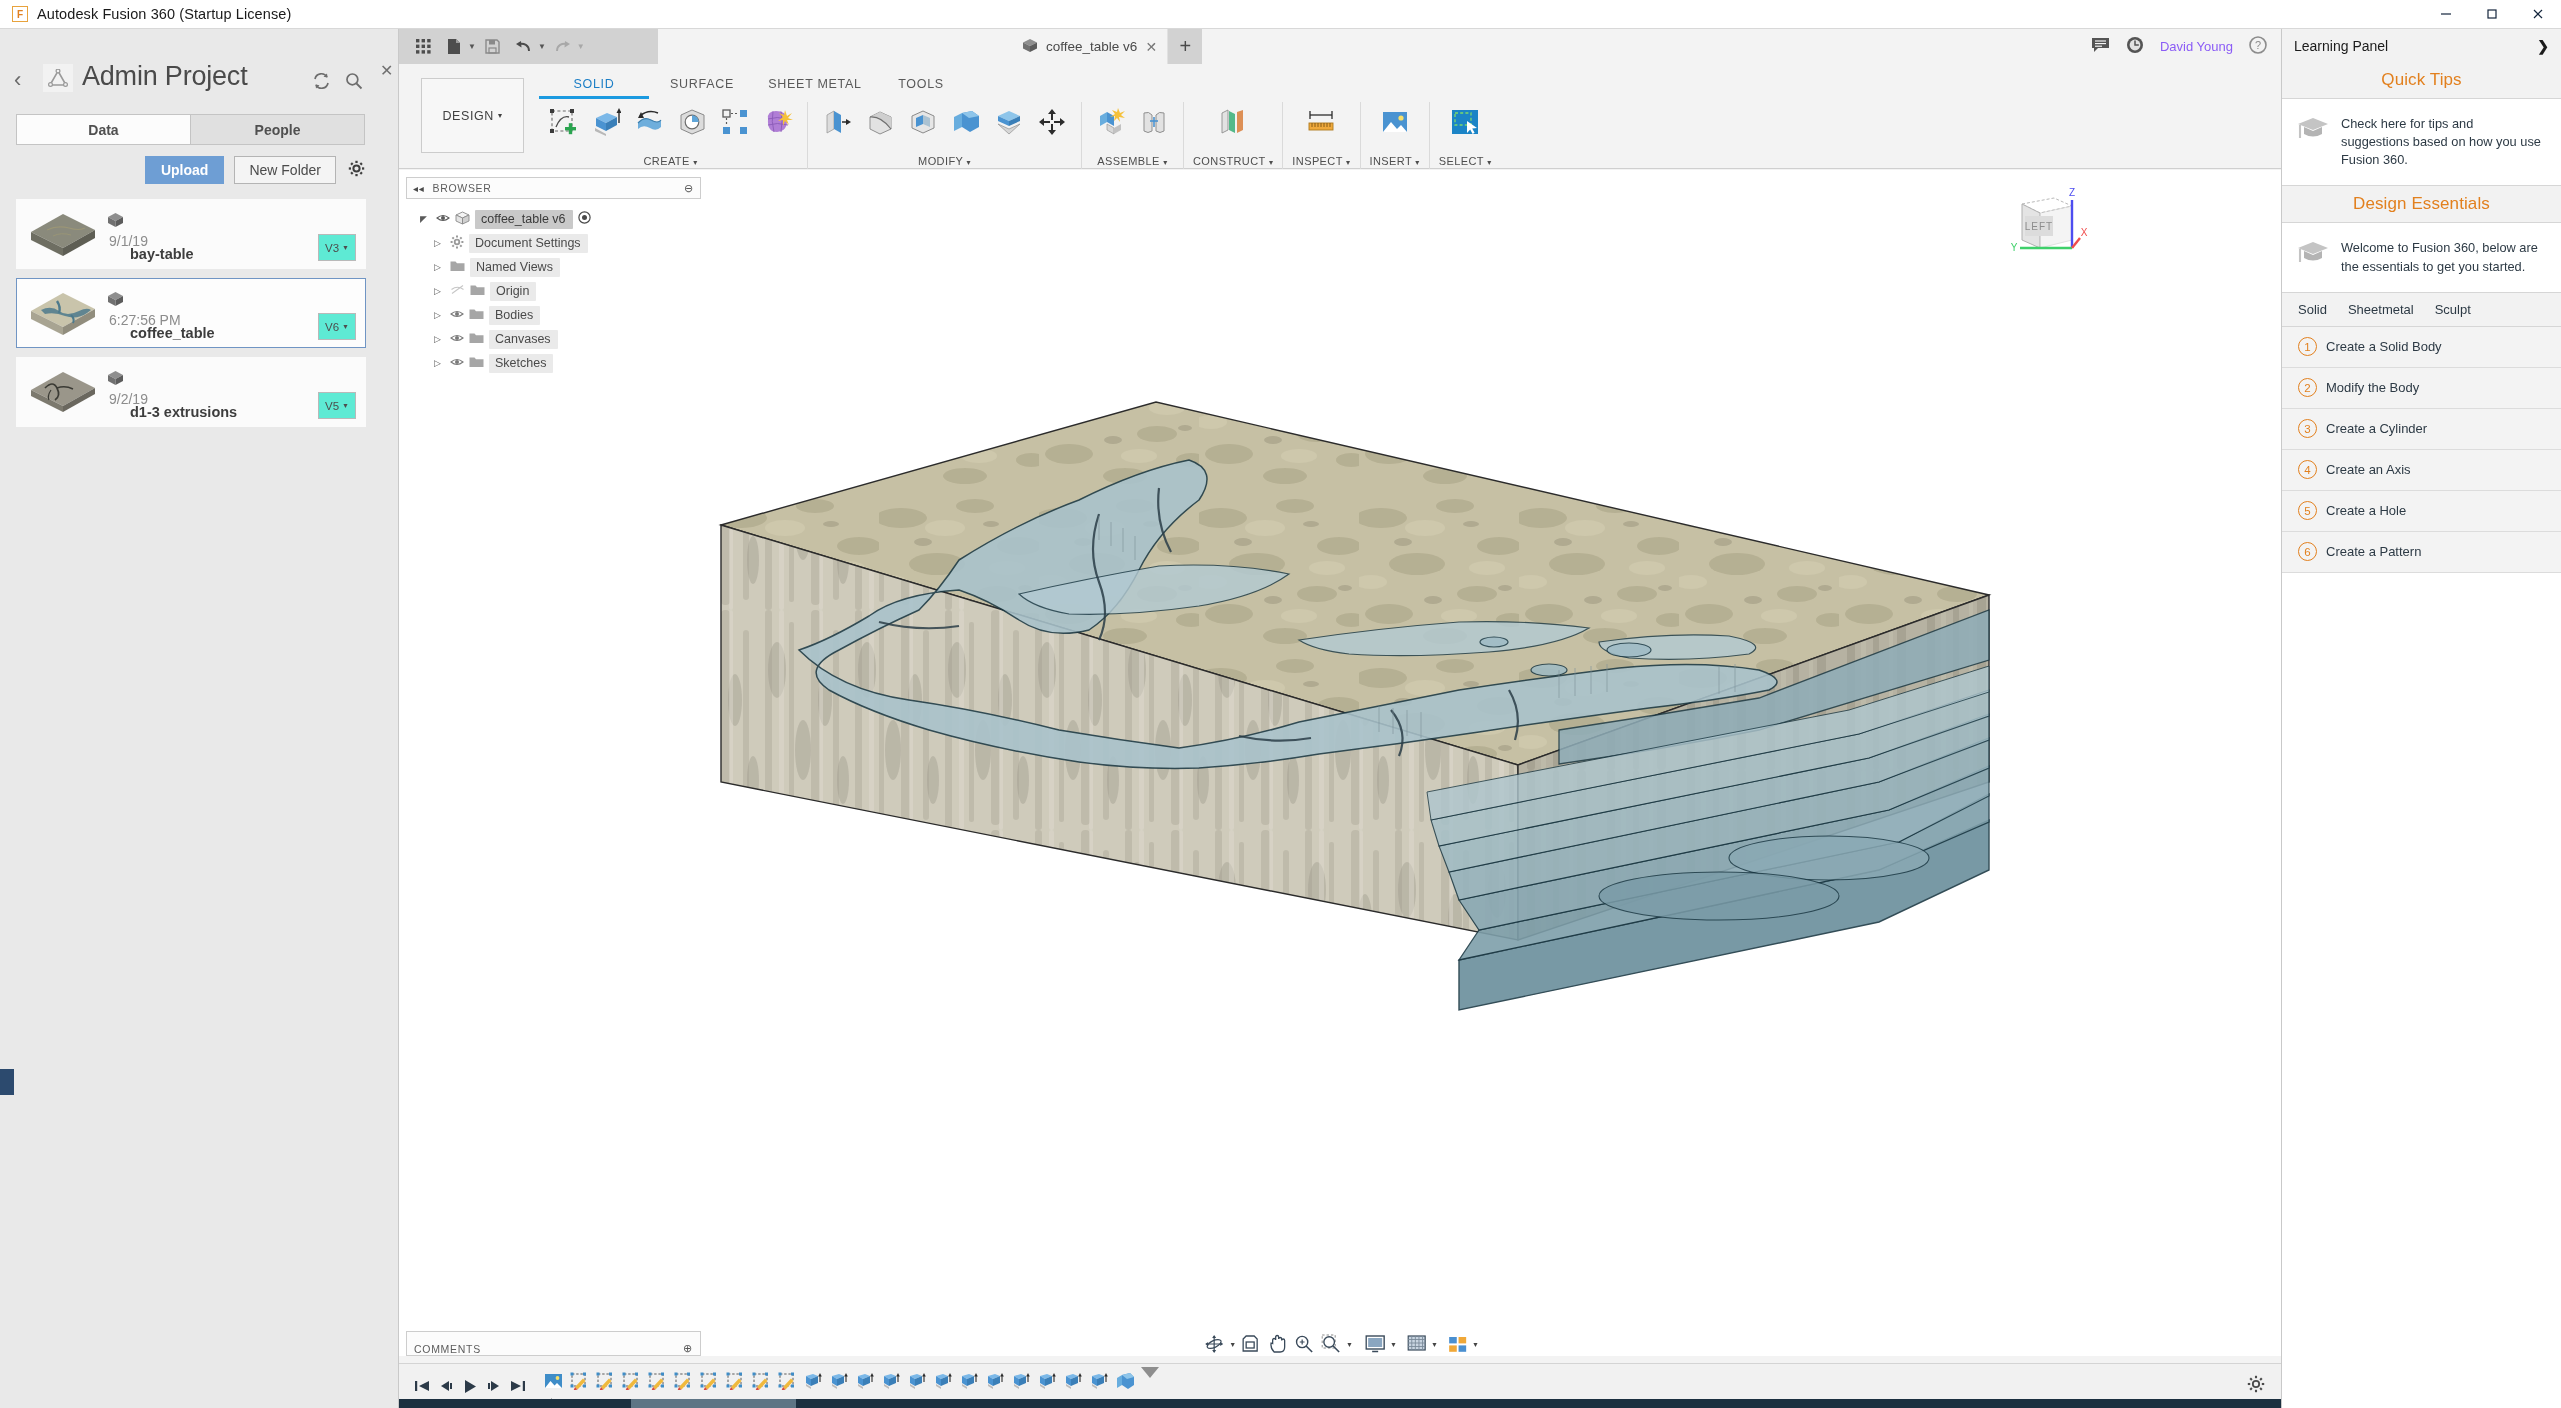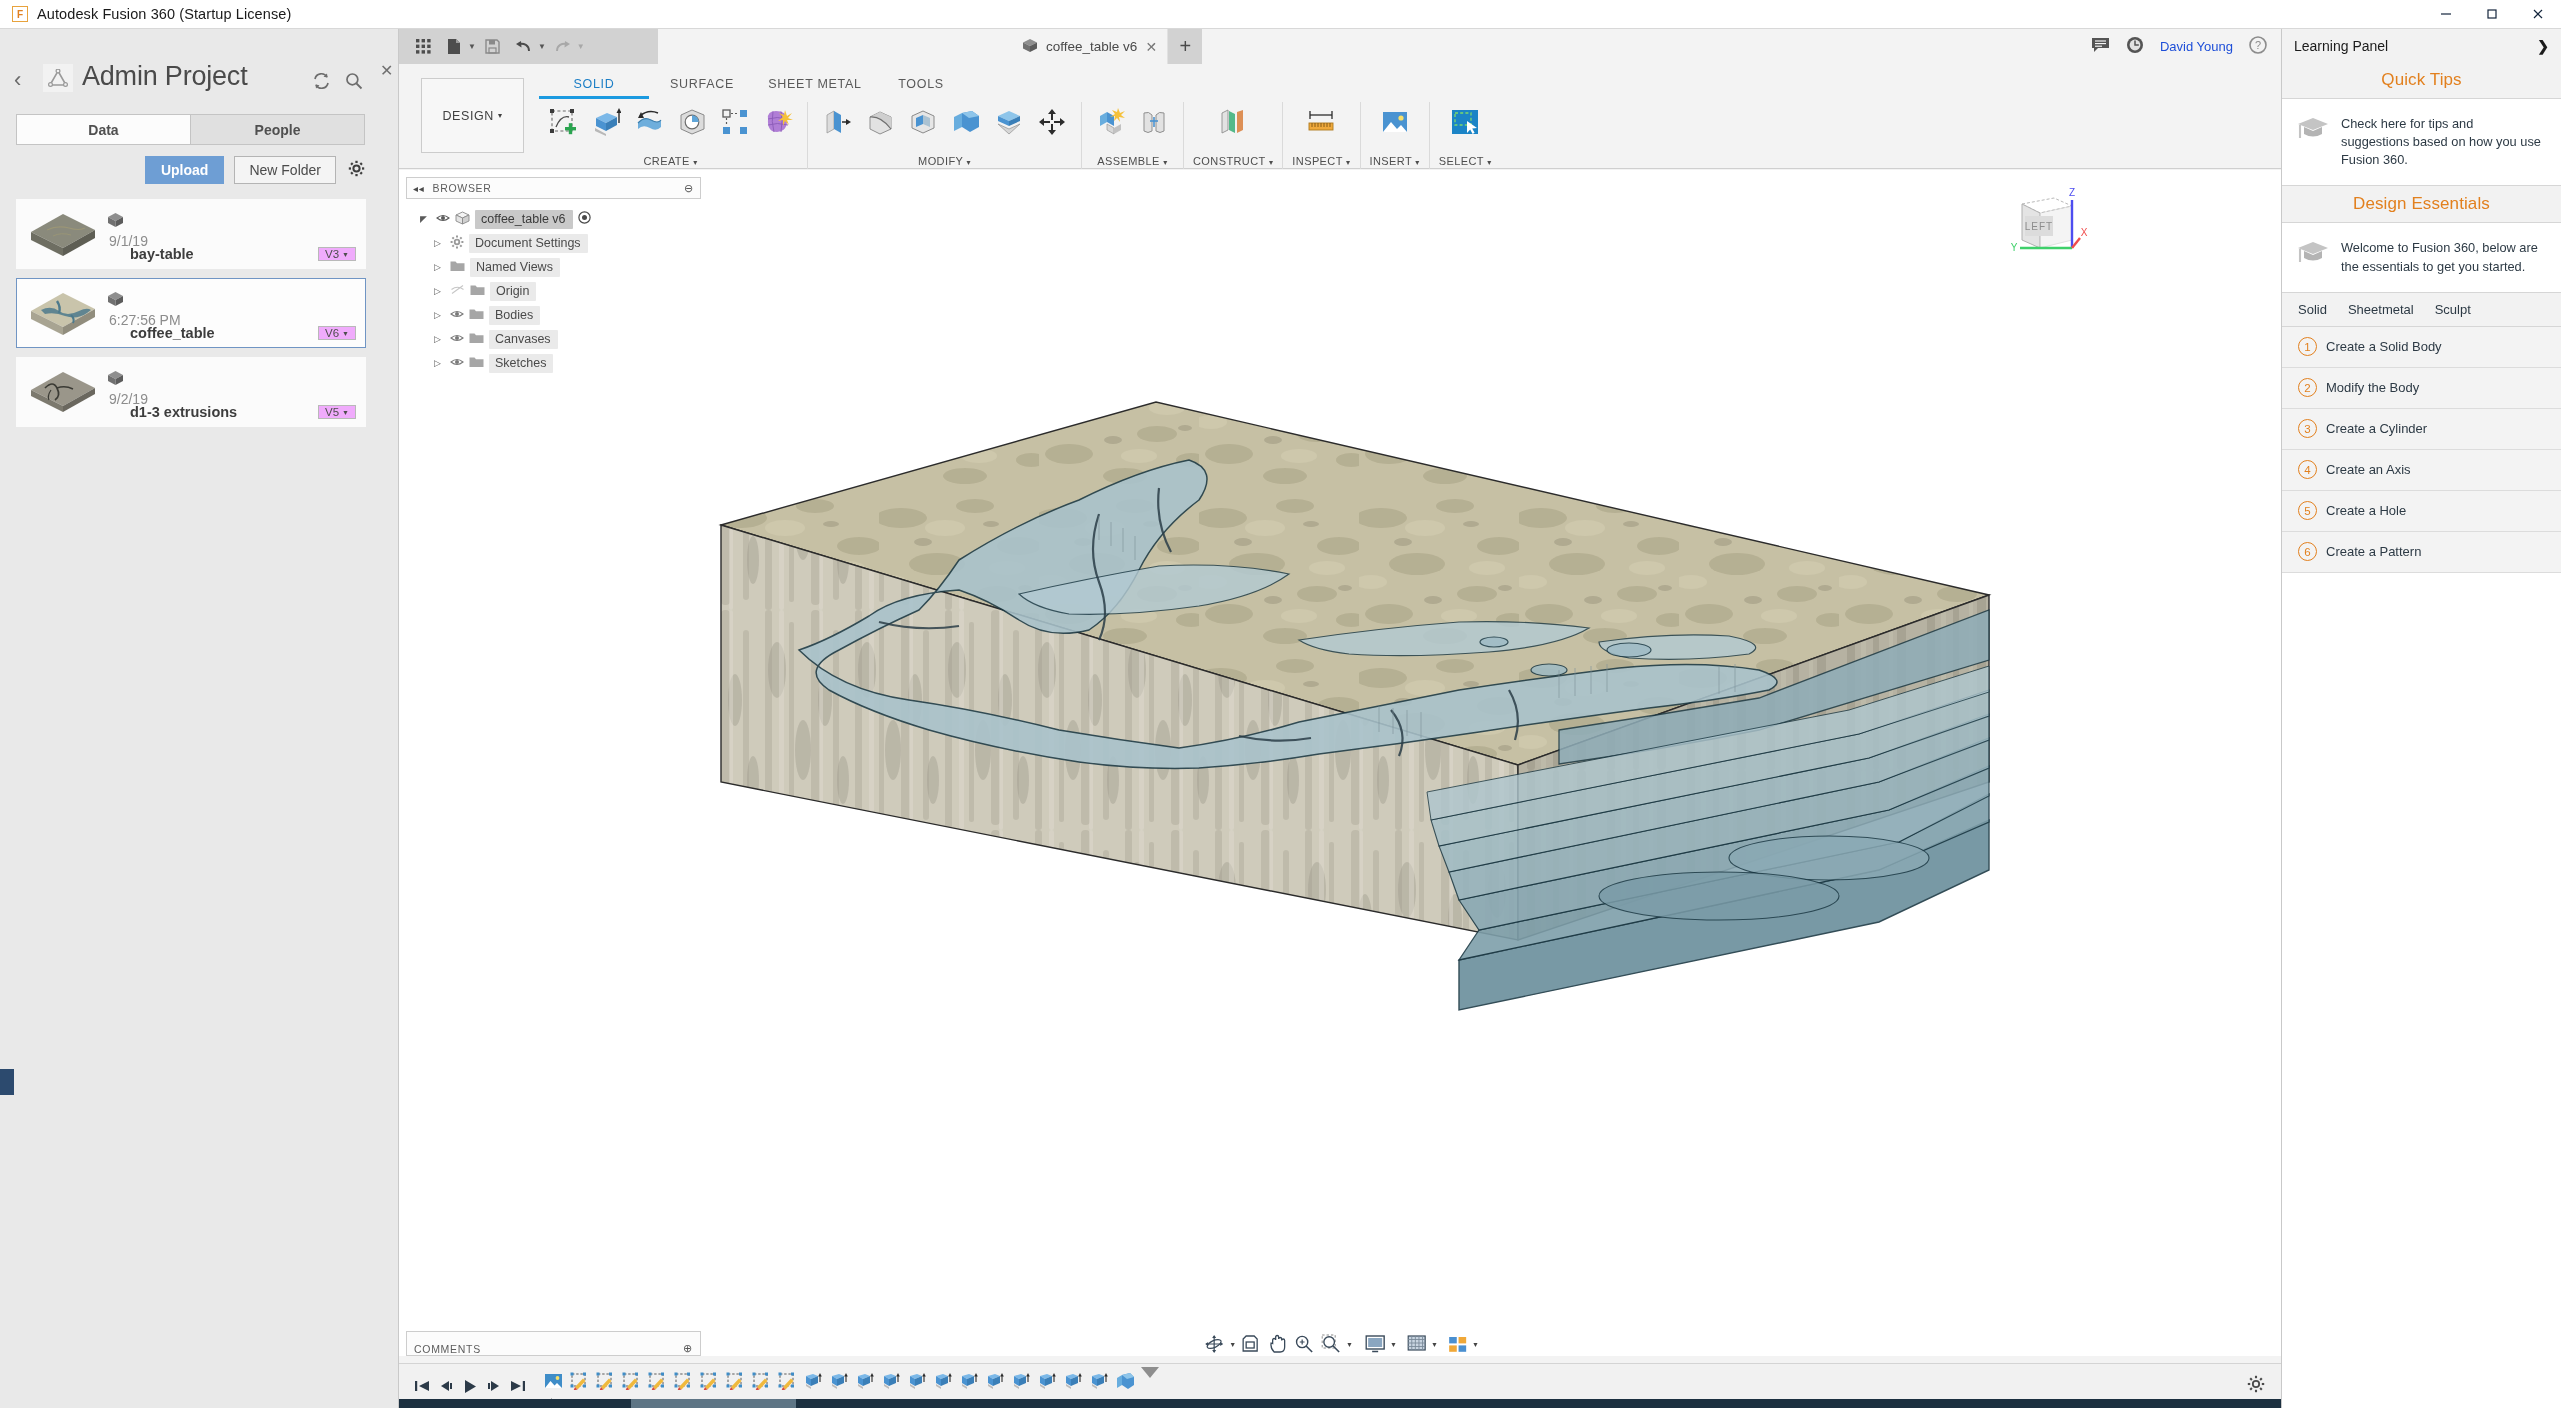"David Young" .doc-user { color: #1d4ed8 -> #8b5cf6 }
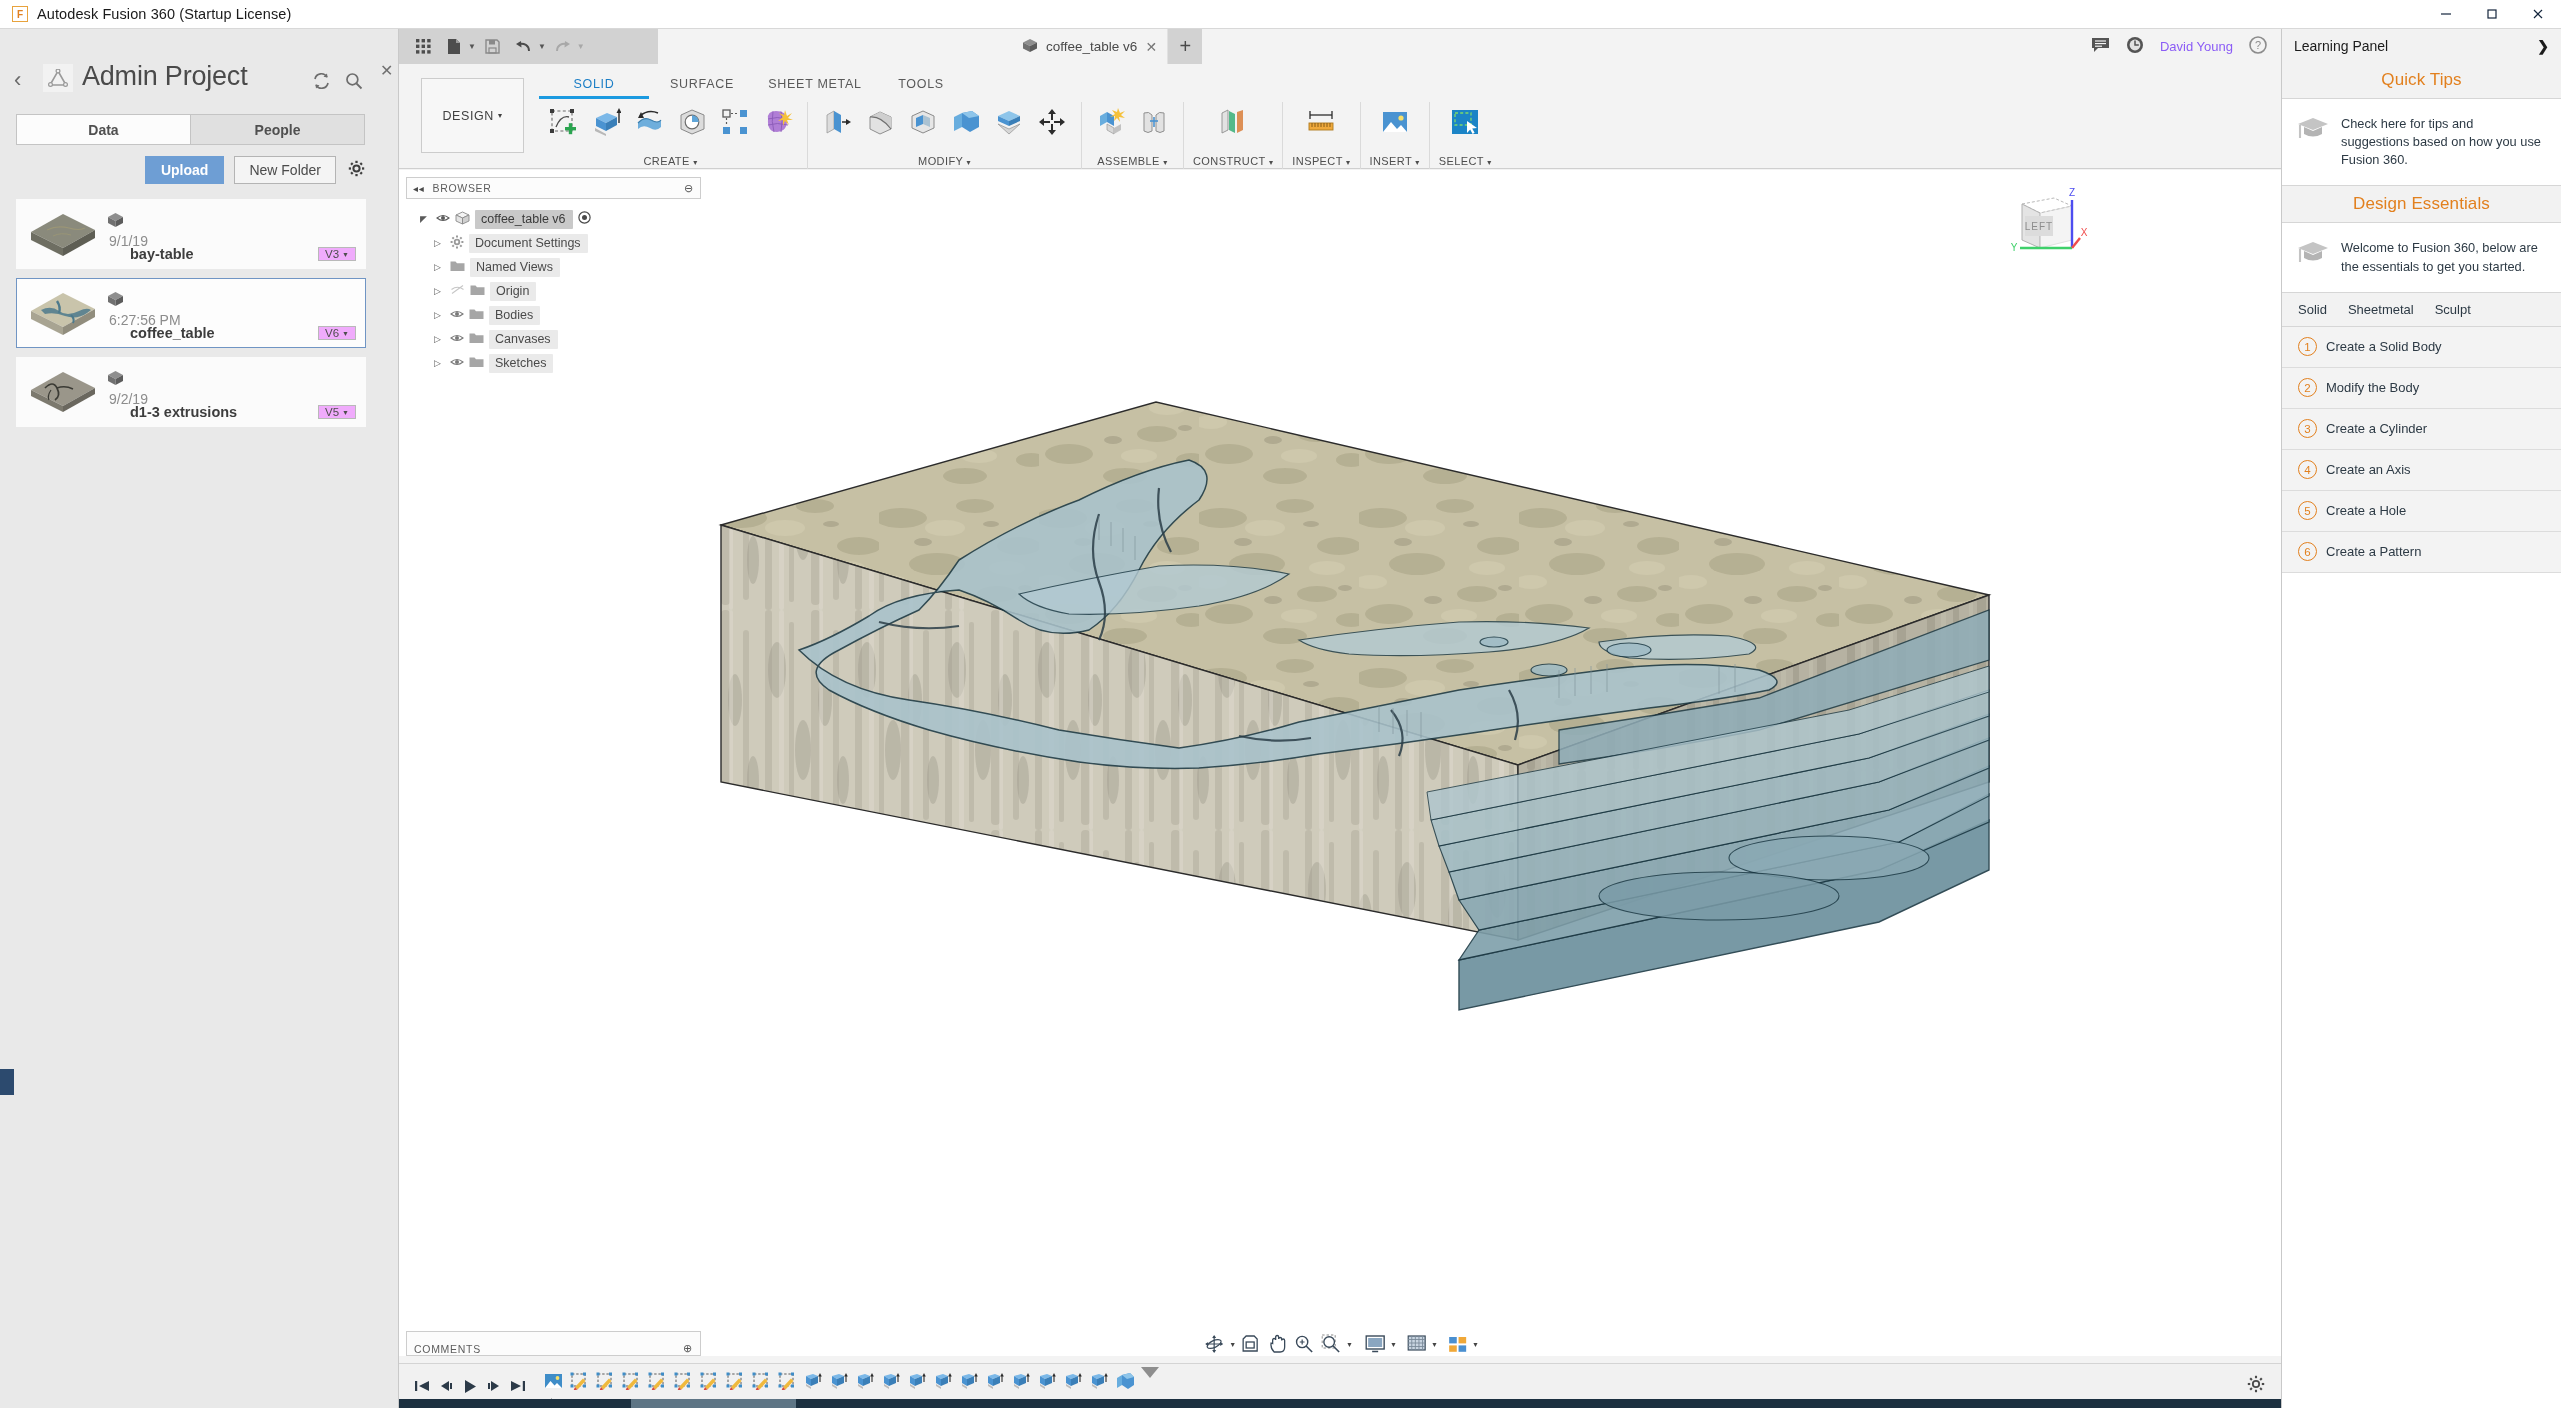"V3" .dp-ver { background: #f0abfc -> #5eead4; height: 14px -> 27px }
